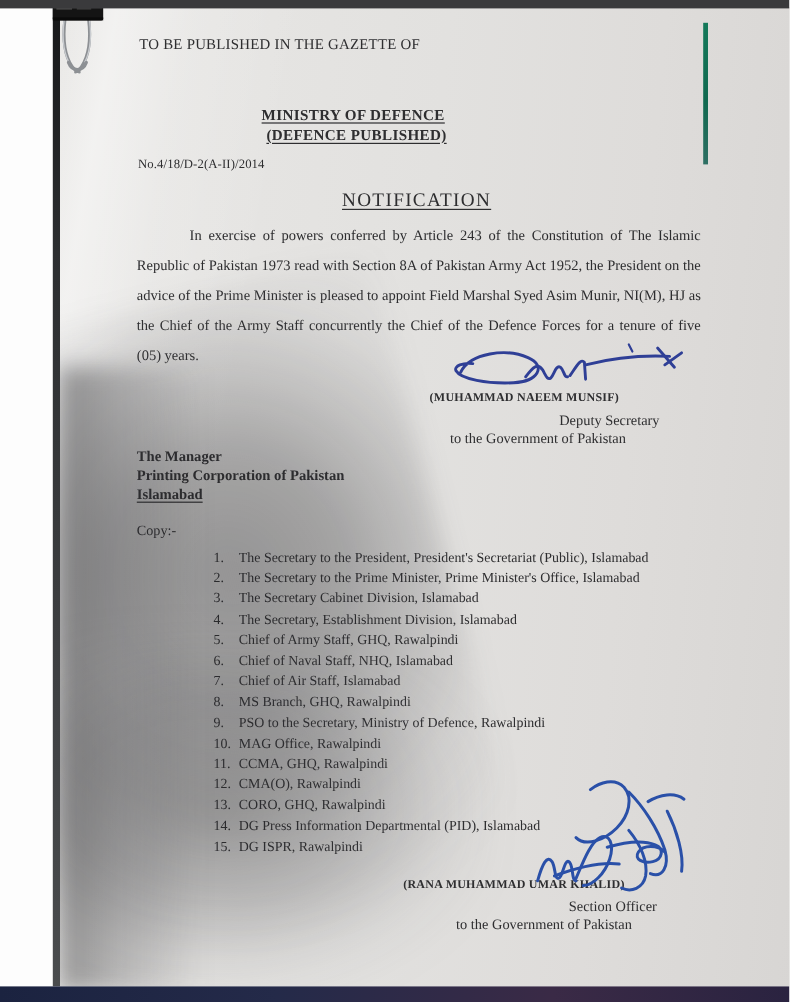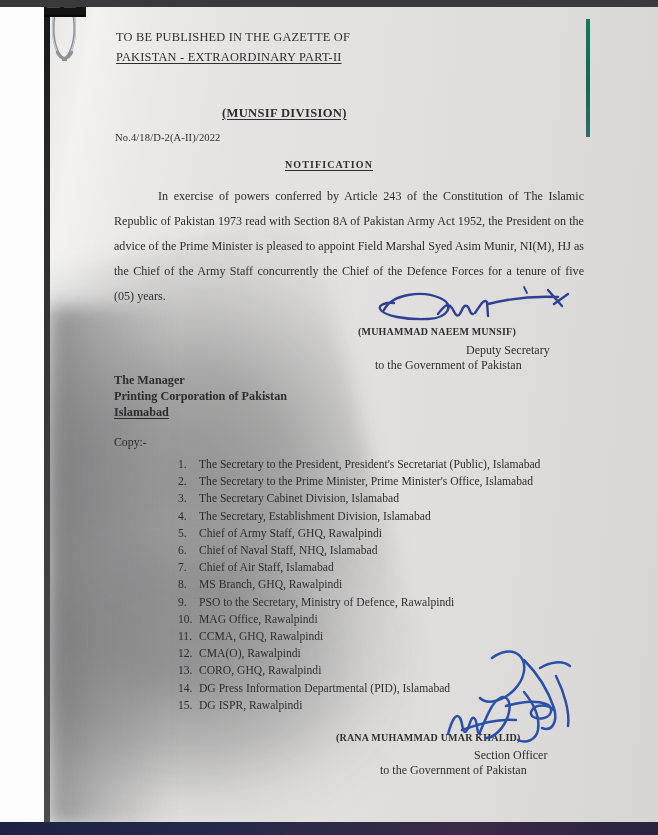"PAKISTAN - EXTRAORDINARY PART-II" div.t { html: <div>PAKISTAN - EXTRAORDINARY PART-II</div> -> none }
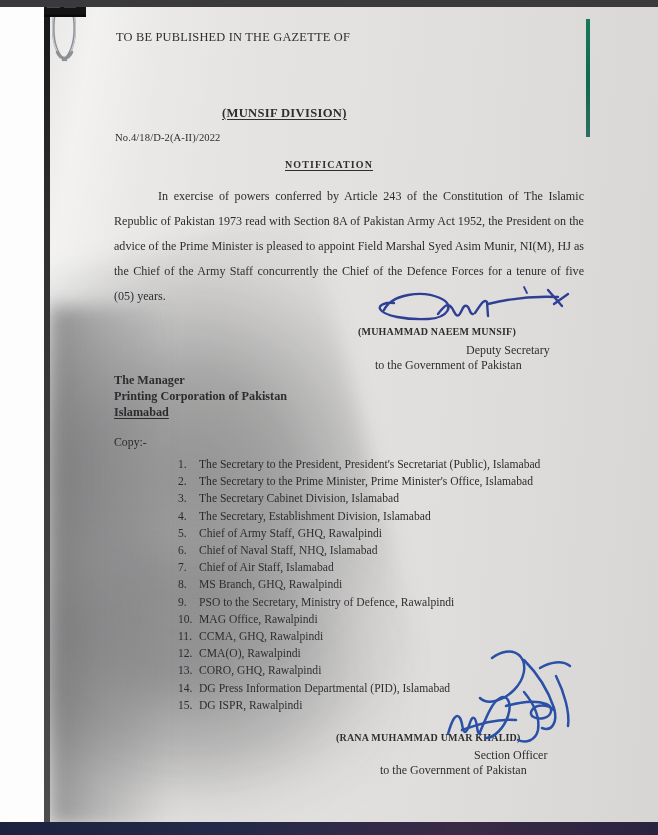"MINISTRY OF DEFENCE" div.t { html: none -> <div>MINISTRY OF DEFENCE</div> }
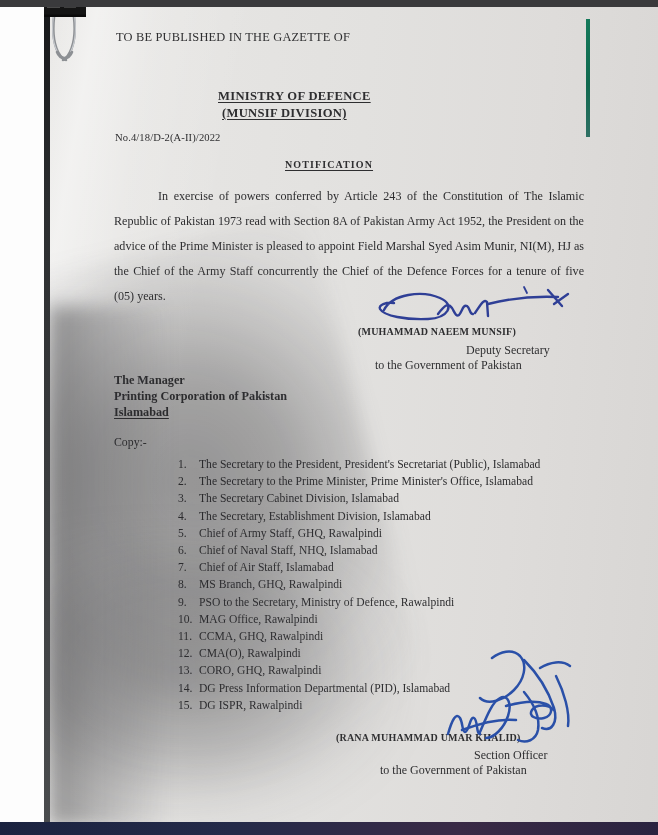"(MUNSIF DIVISION)" div.t { text: MUNSIF DIVISION -> DEFENCE PUBLISHED }
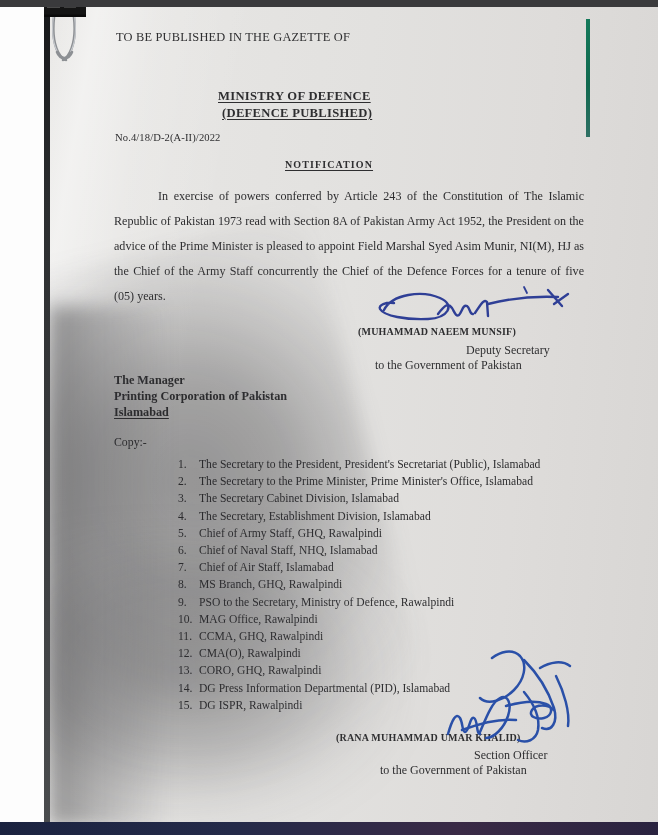"No.4/18/D-2(A-II)/2022" div.t { text: /2022 -> /2014 }
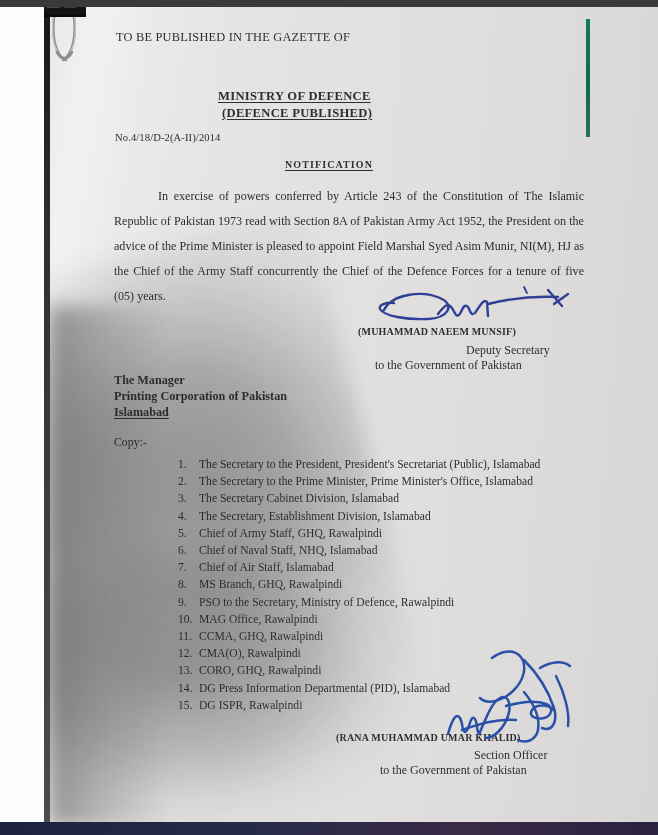"NOTIFICATION" .notif { font-size: 10px -> 16px; font-weight: bold -> normal }
